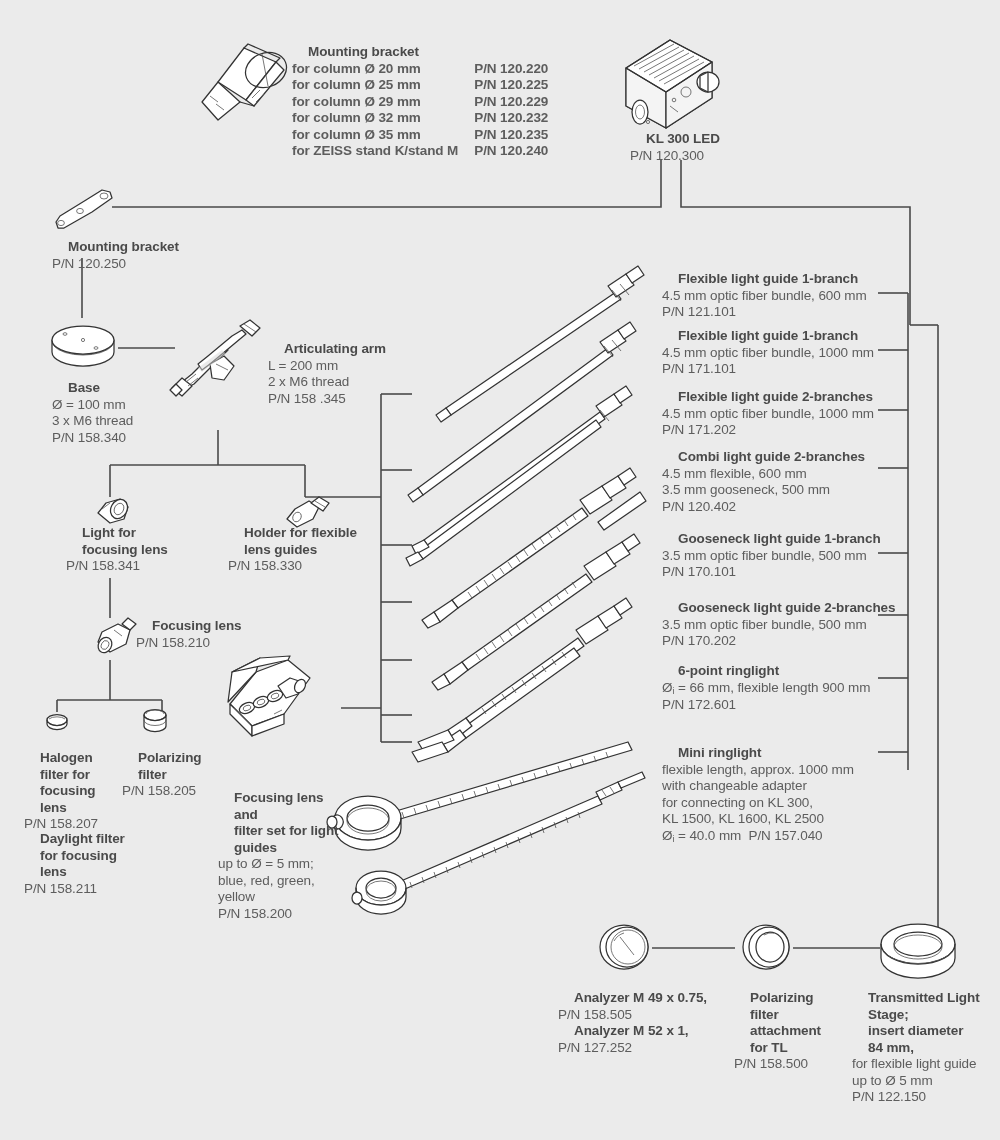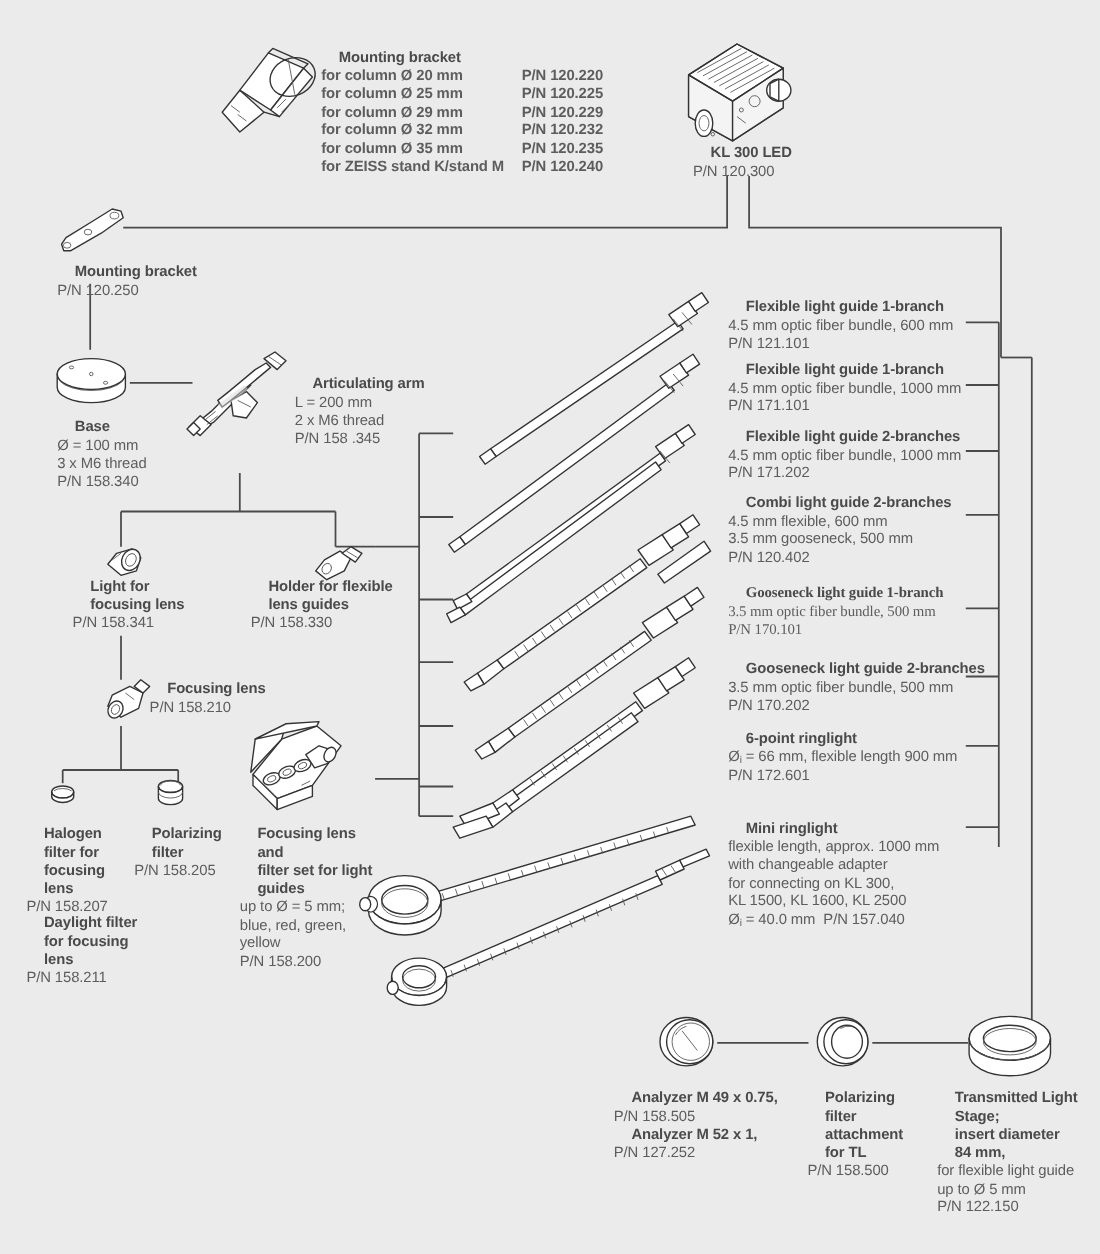"Gooseneck light guide 1-branch" div.blk { font-family: Liberation Serif, serif -> none }
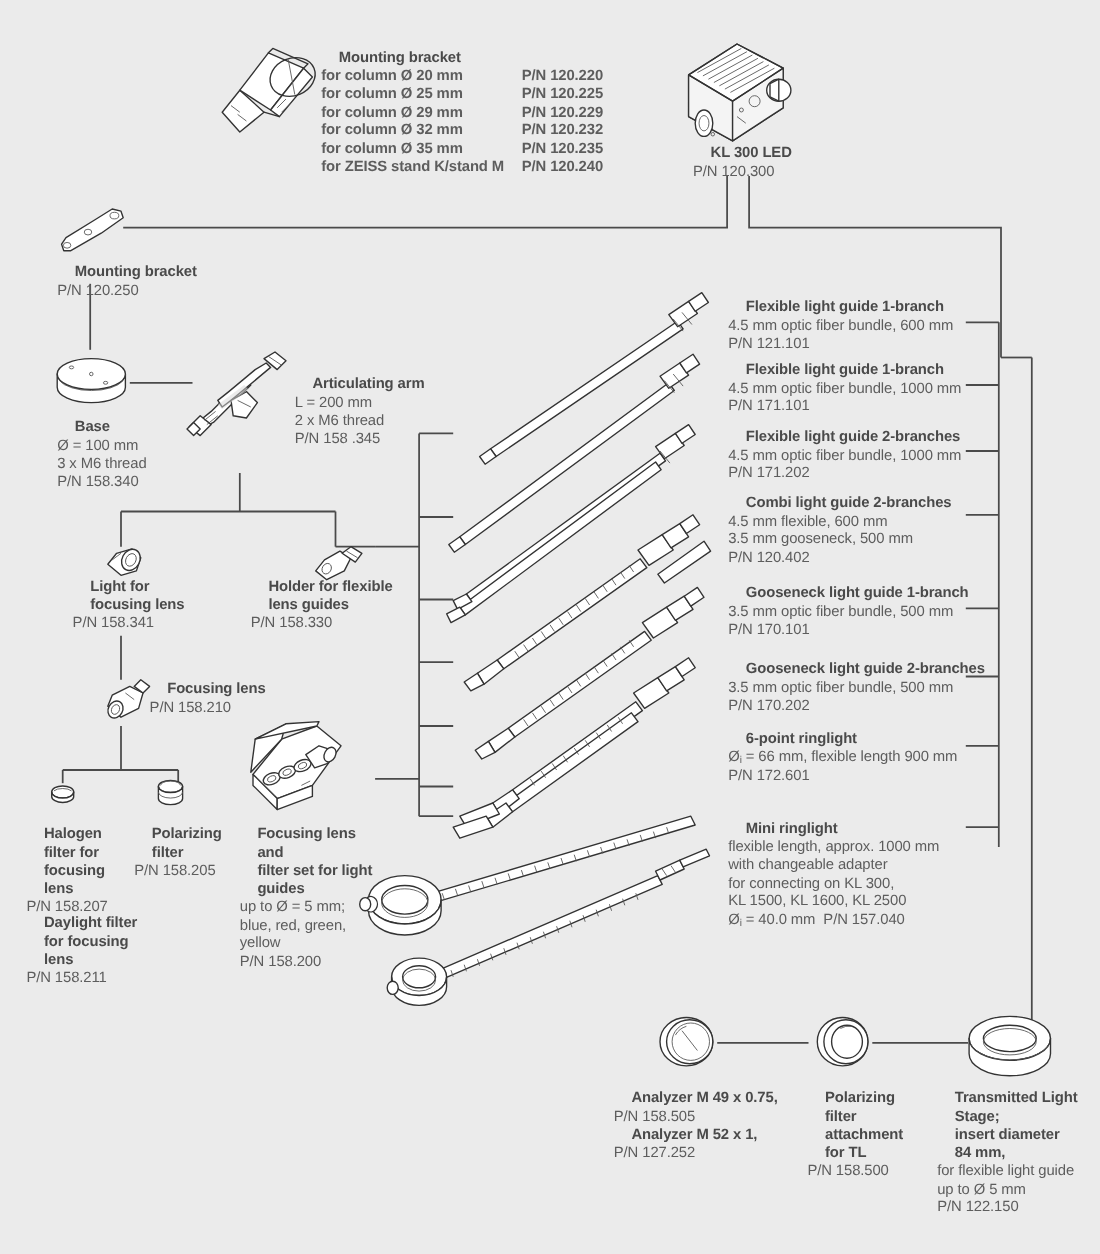"Focusing lens and" div.blk { top: 750px -> 790px }
